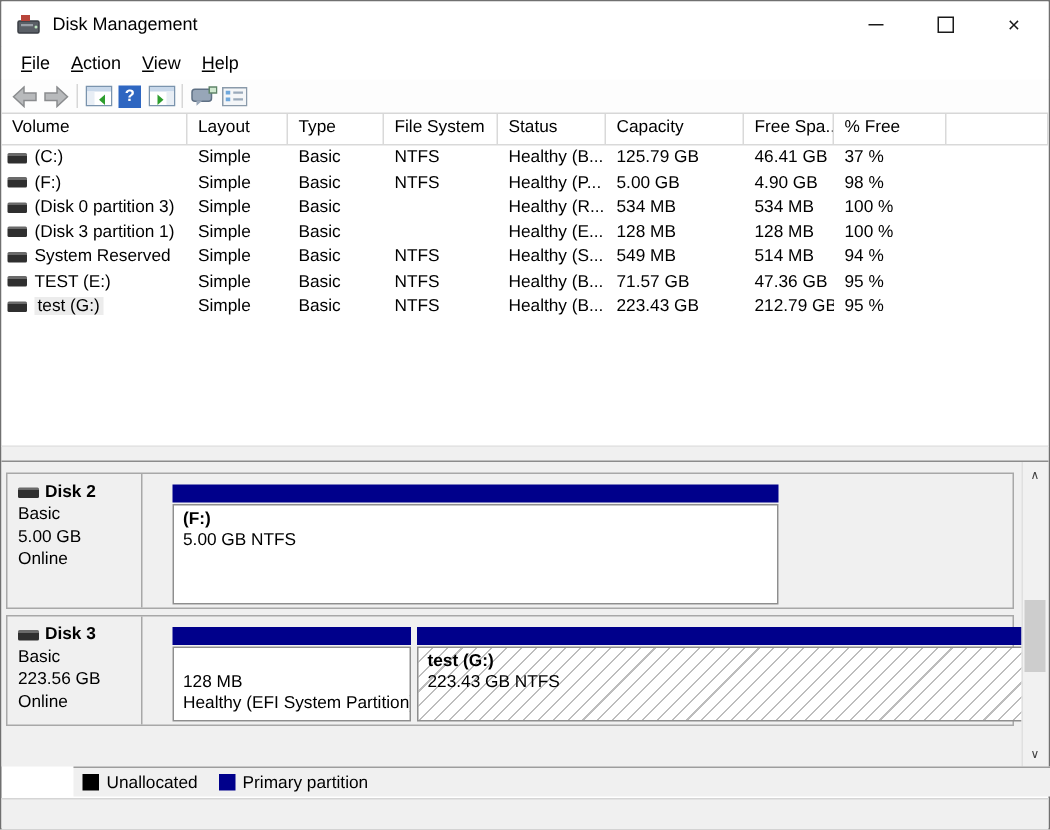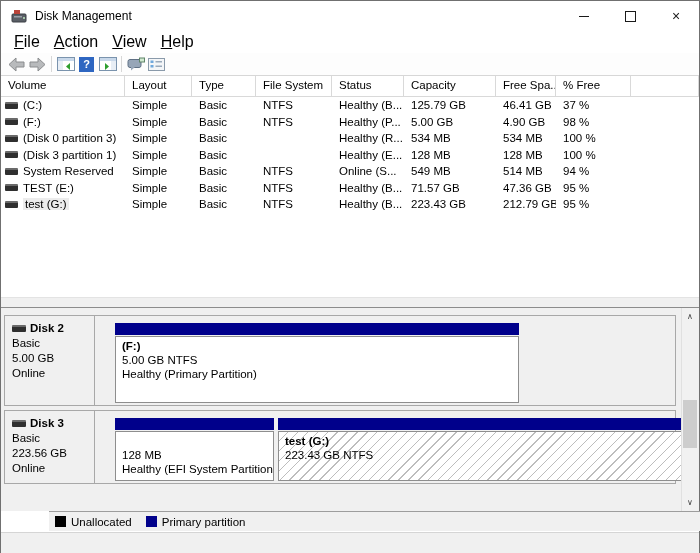"File" .mi { font-size: 16px -> 12px }
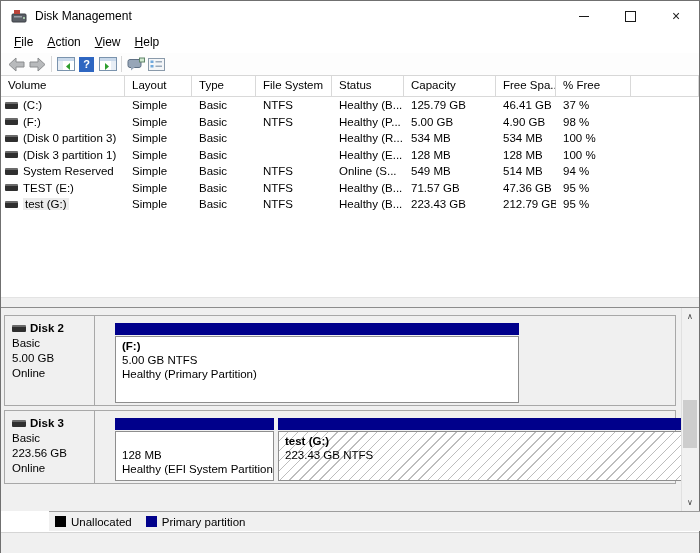"Online (S..." div.cell { text: Online -> Healthy }
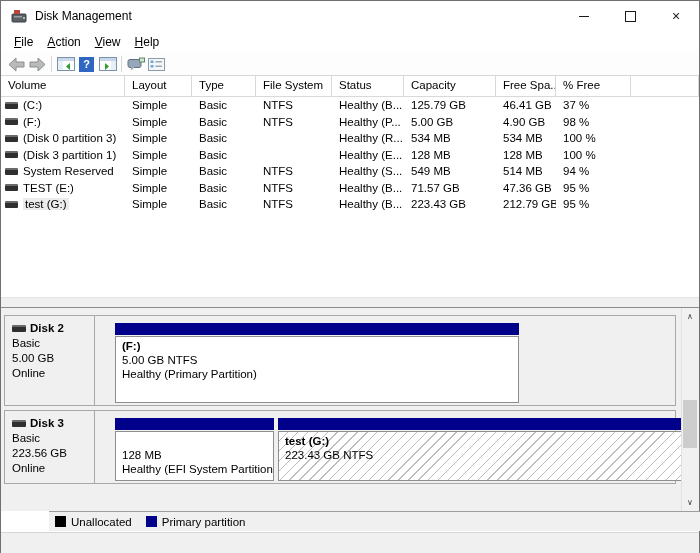"Healthy (Primary Partition)" div { html: <div>Healthy (Primary Partition)</div> -> none }
